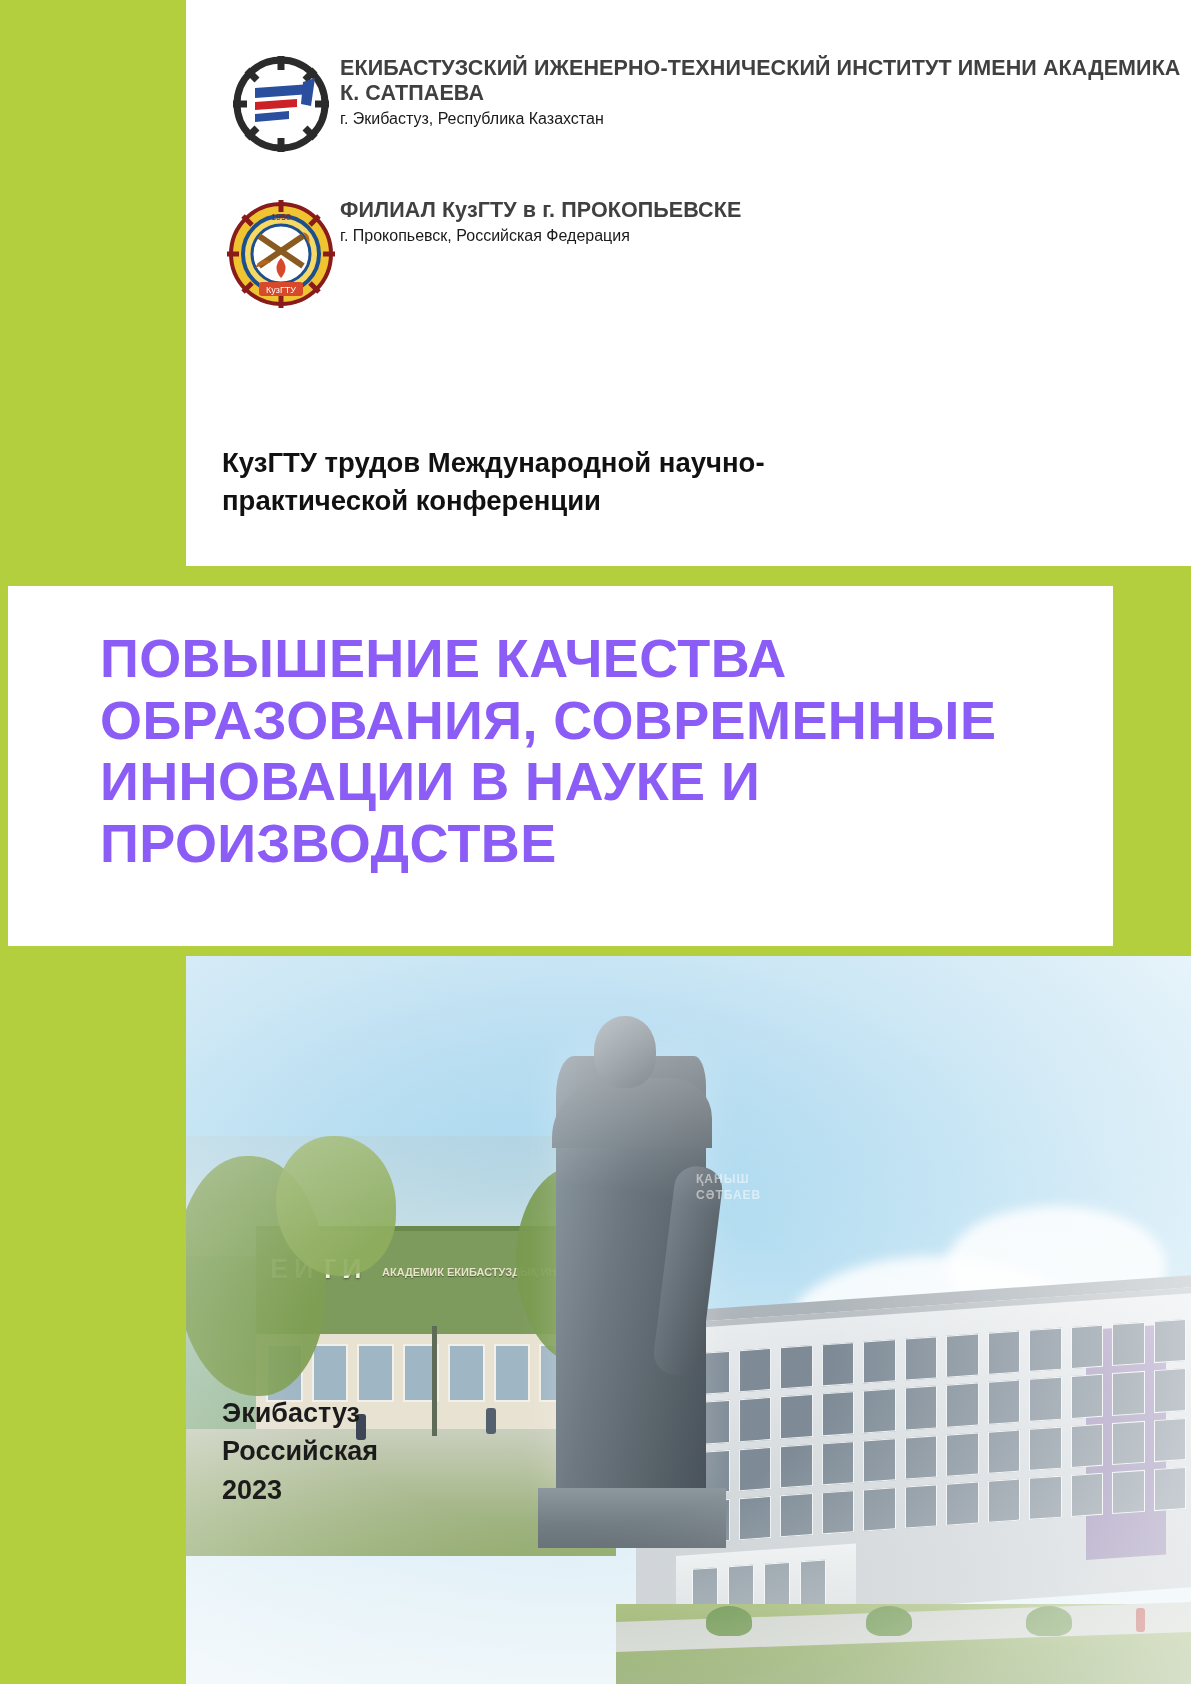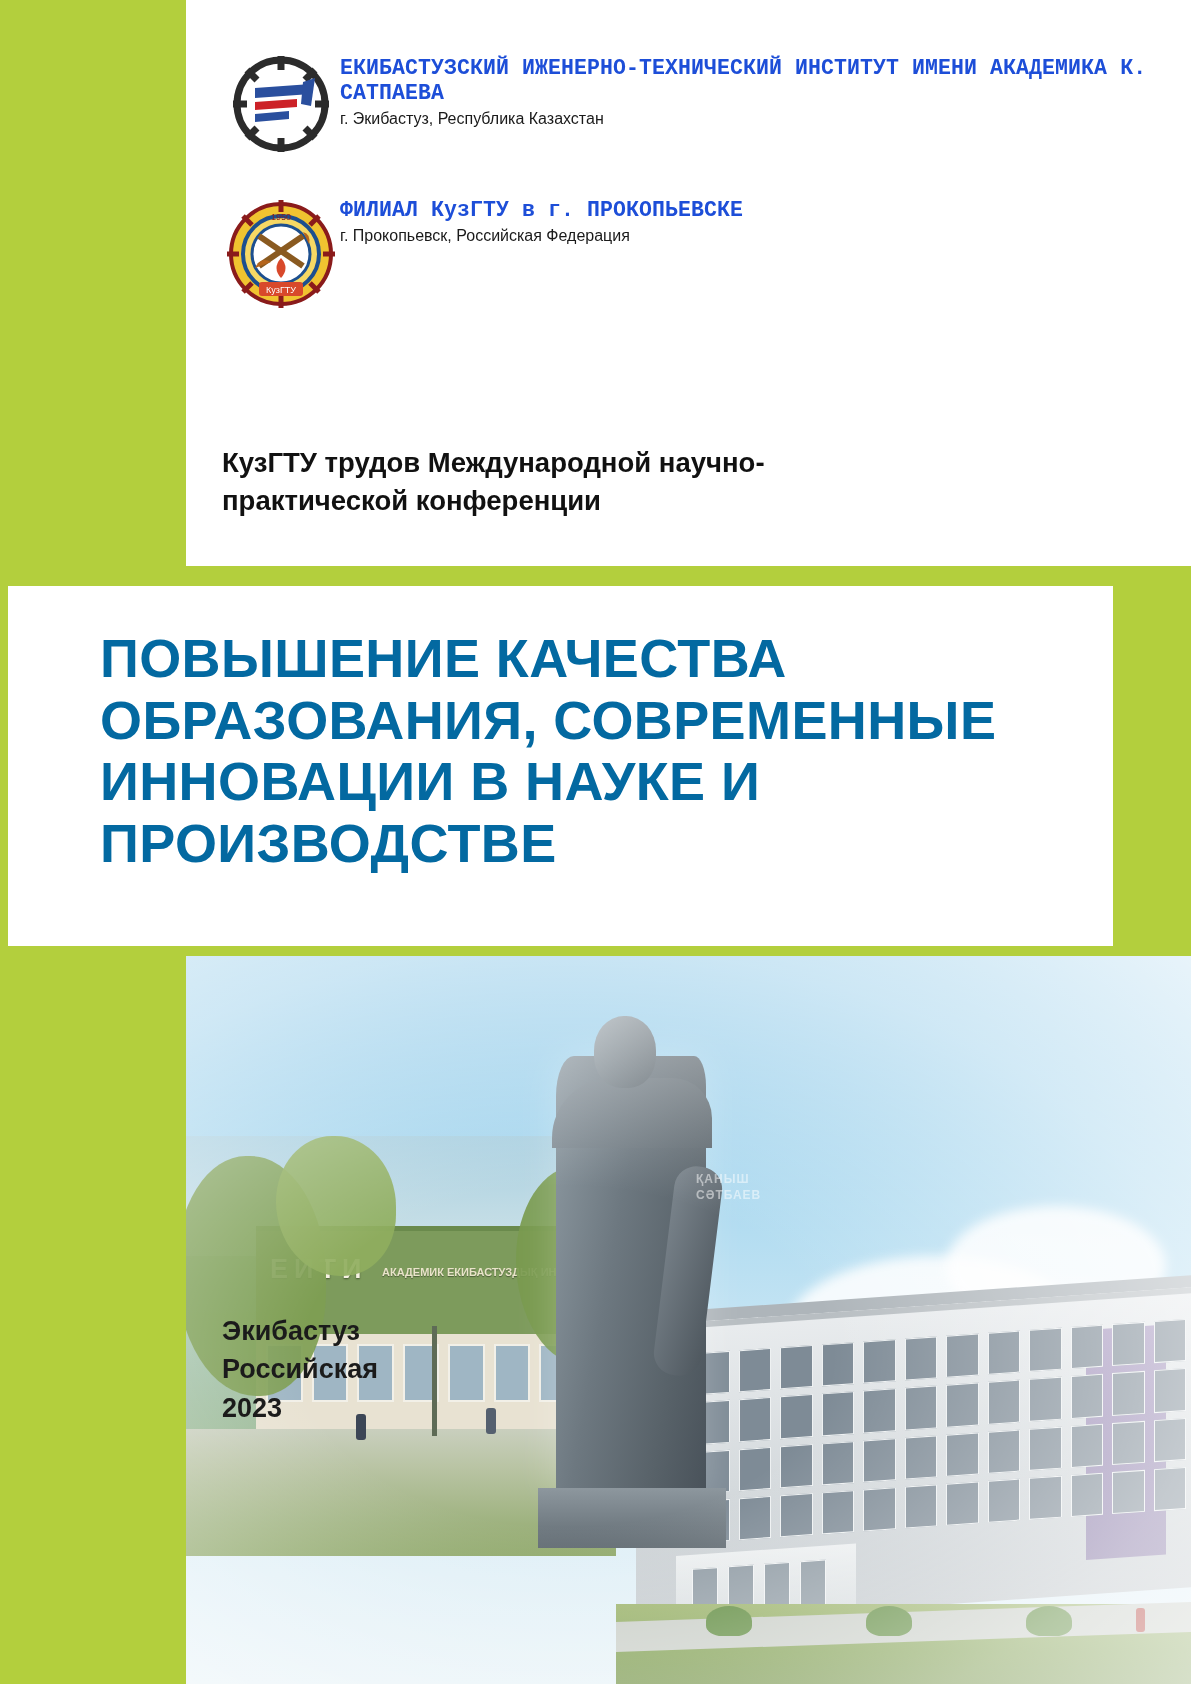"ЕКИБАСТУЗСКИЙ ИЖЕНЕРНО-ТЕХНИЧЕСКИЙ" .org-name { color: #1d4ed8 -> #404040; font-family: Liberation Mono, monospace -> none }
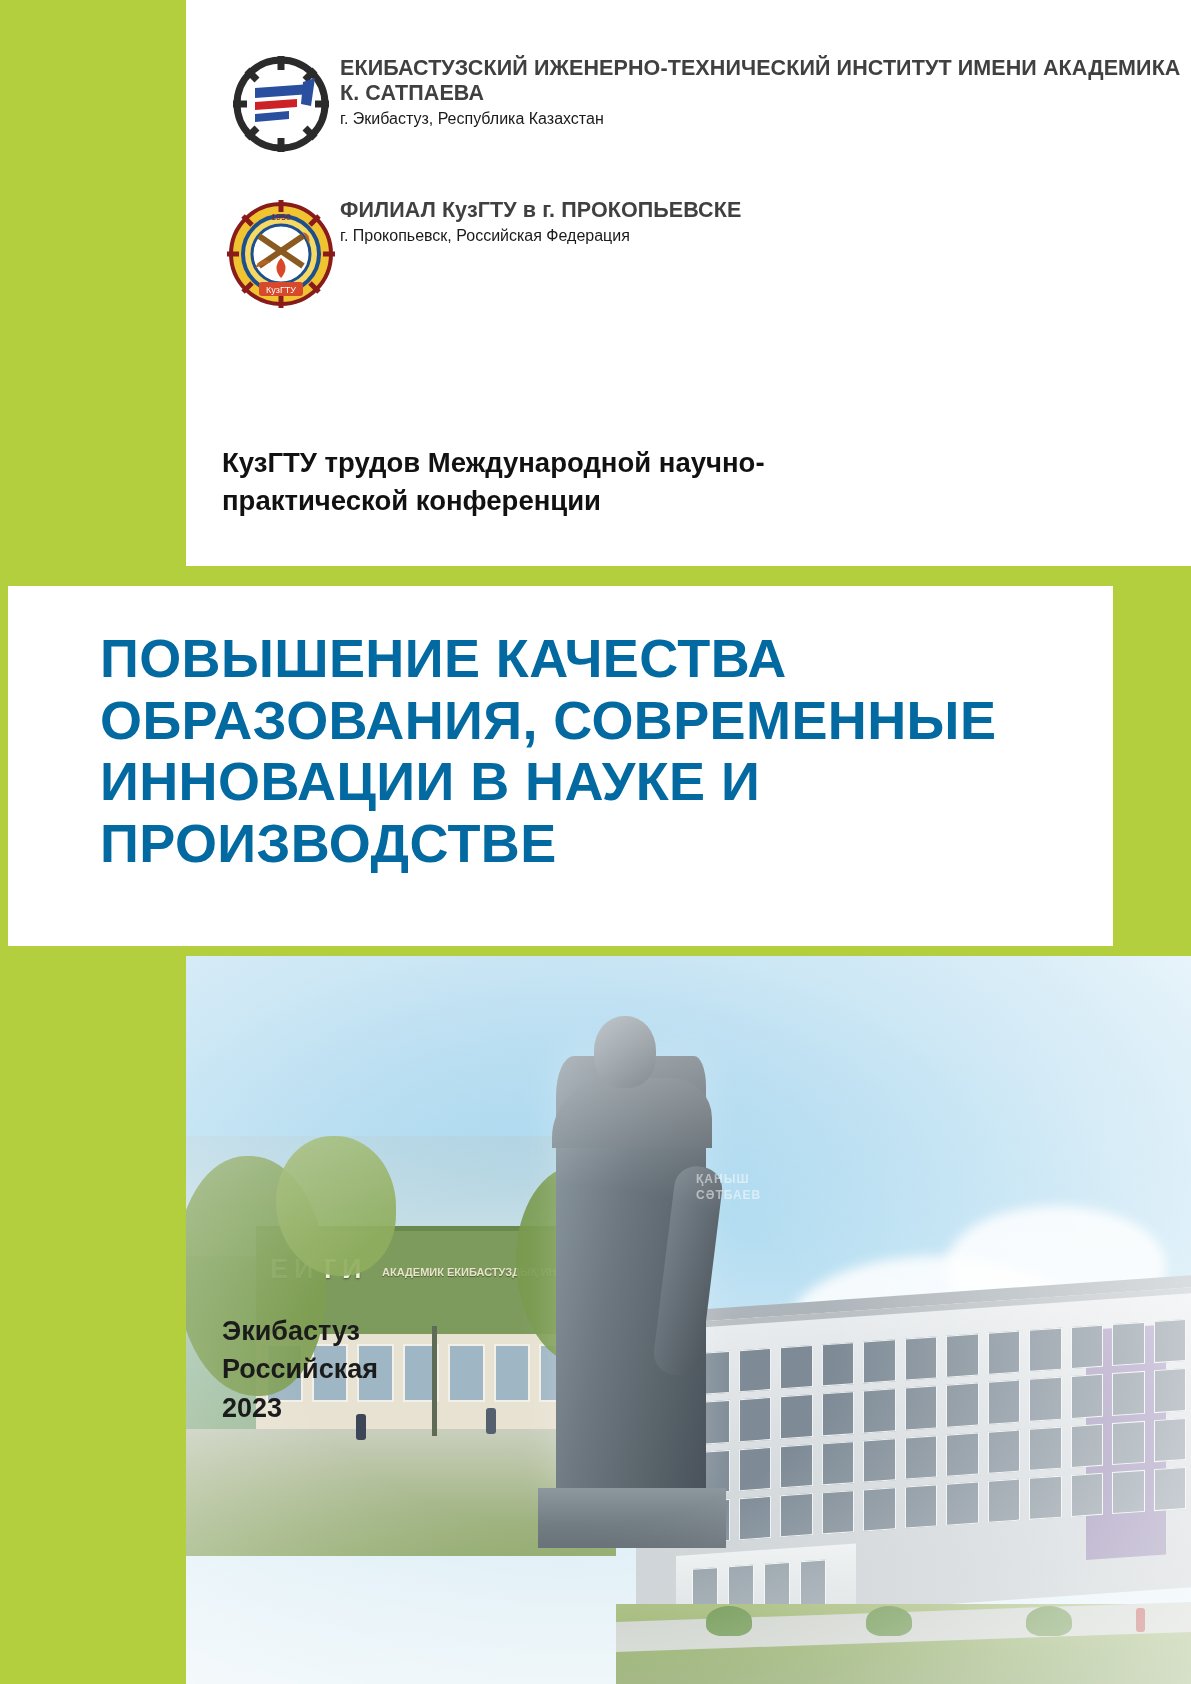"ПОВЫШЕНИЕ КАЧЕСТВА ОБРАЗОВАНИЯ," .main-title { color: #0369a1 -> #8b5cf6 }
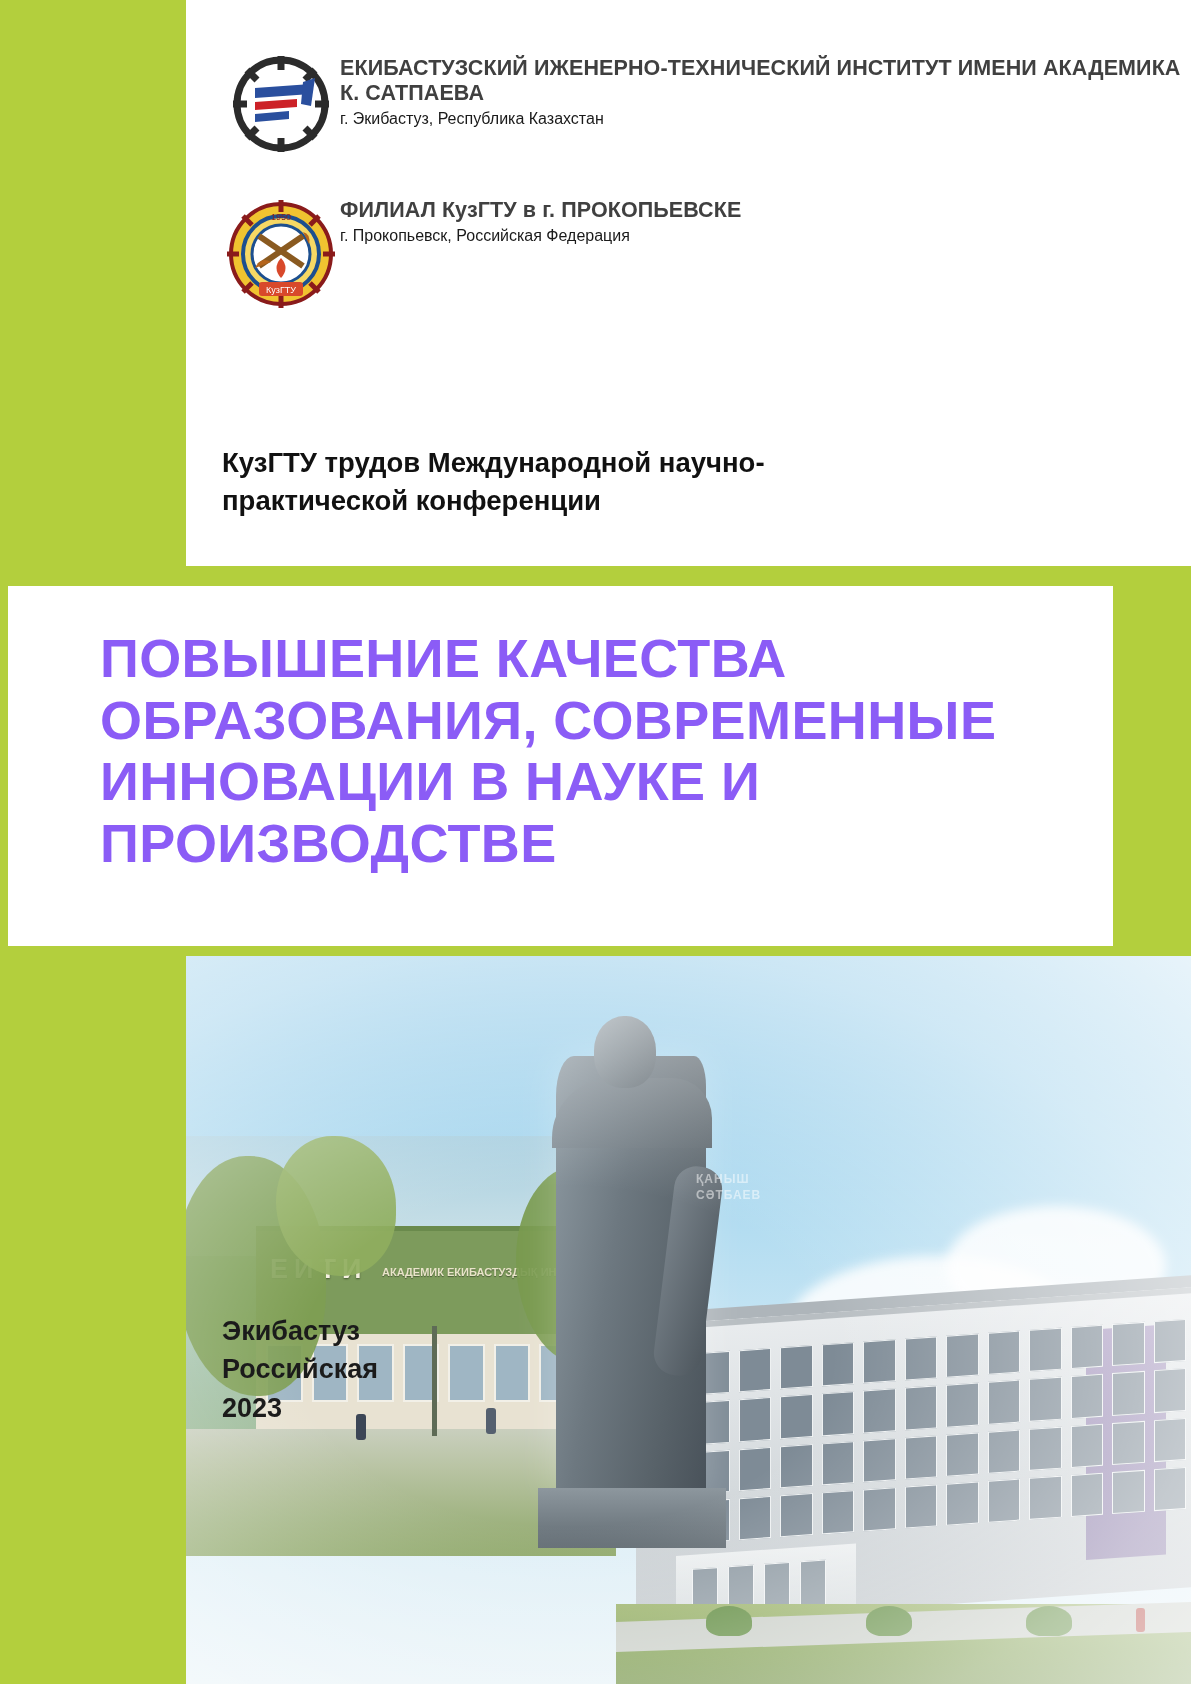"Экибастуз" .imprint { top: 1312px -> 1394px }
